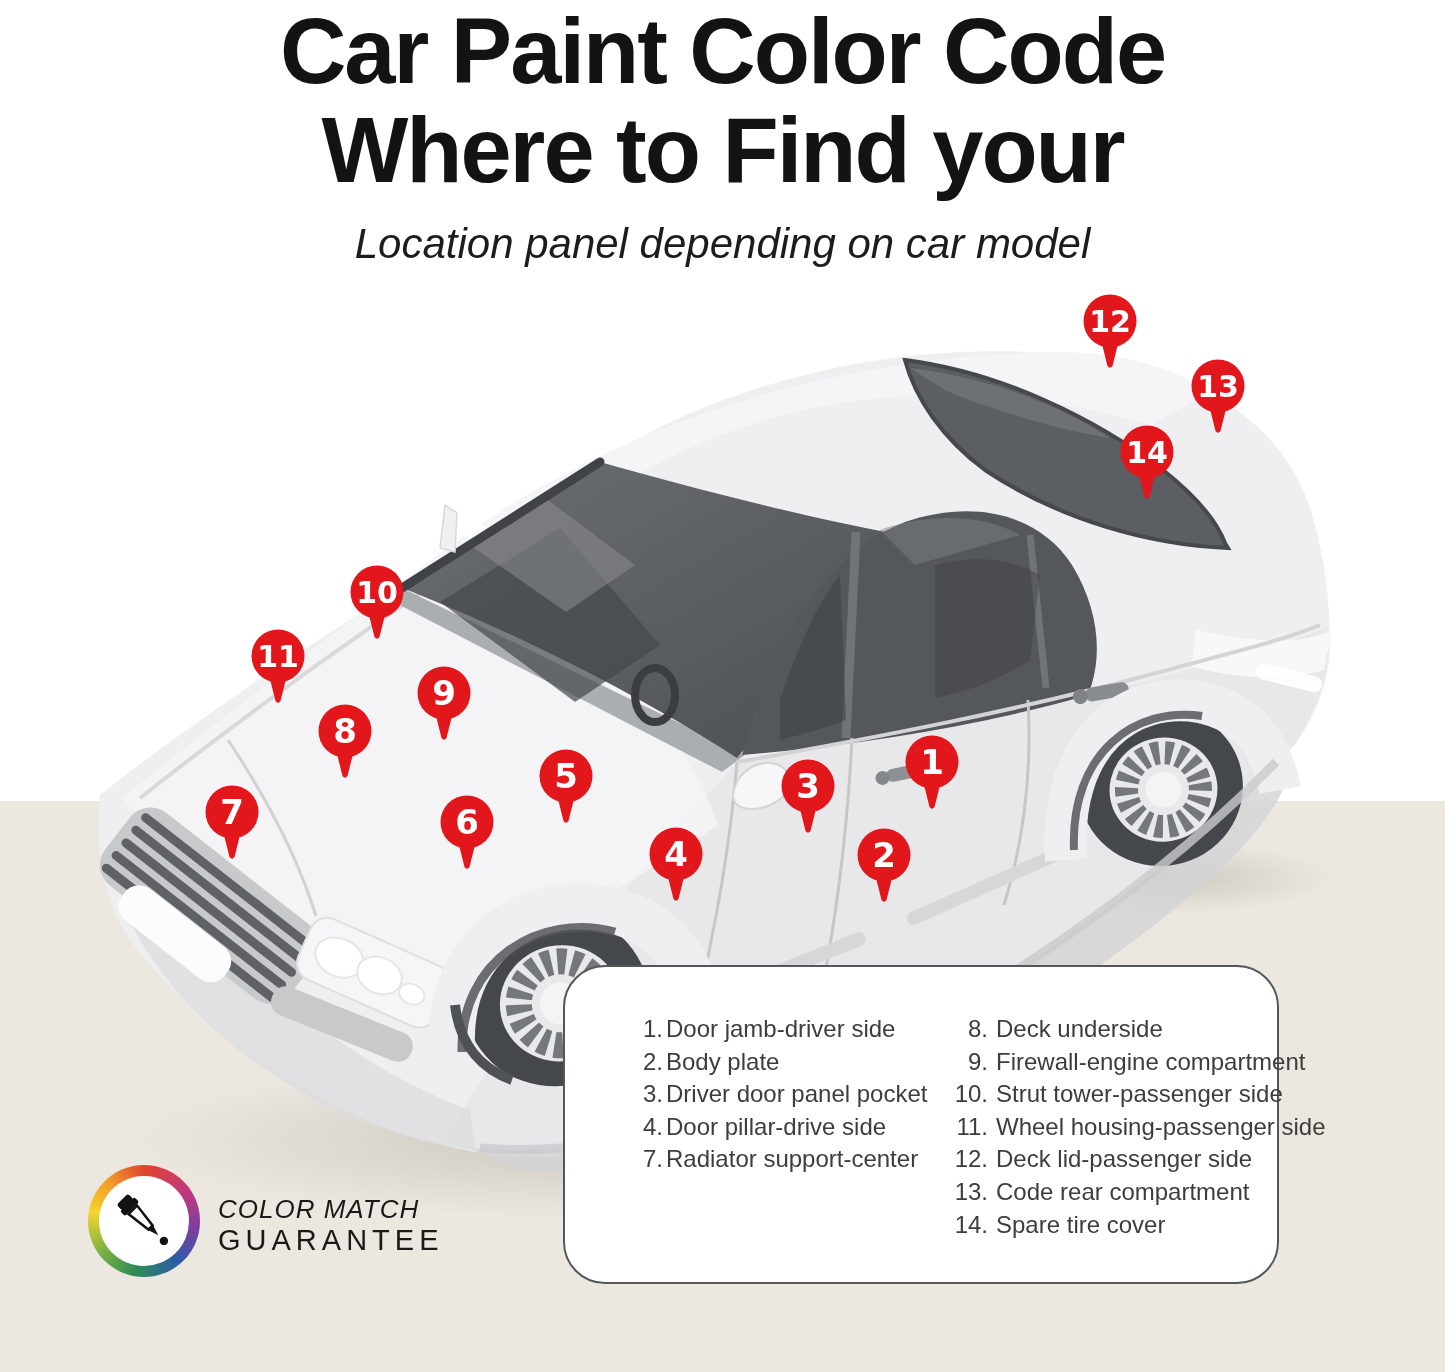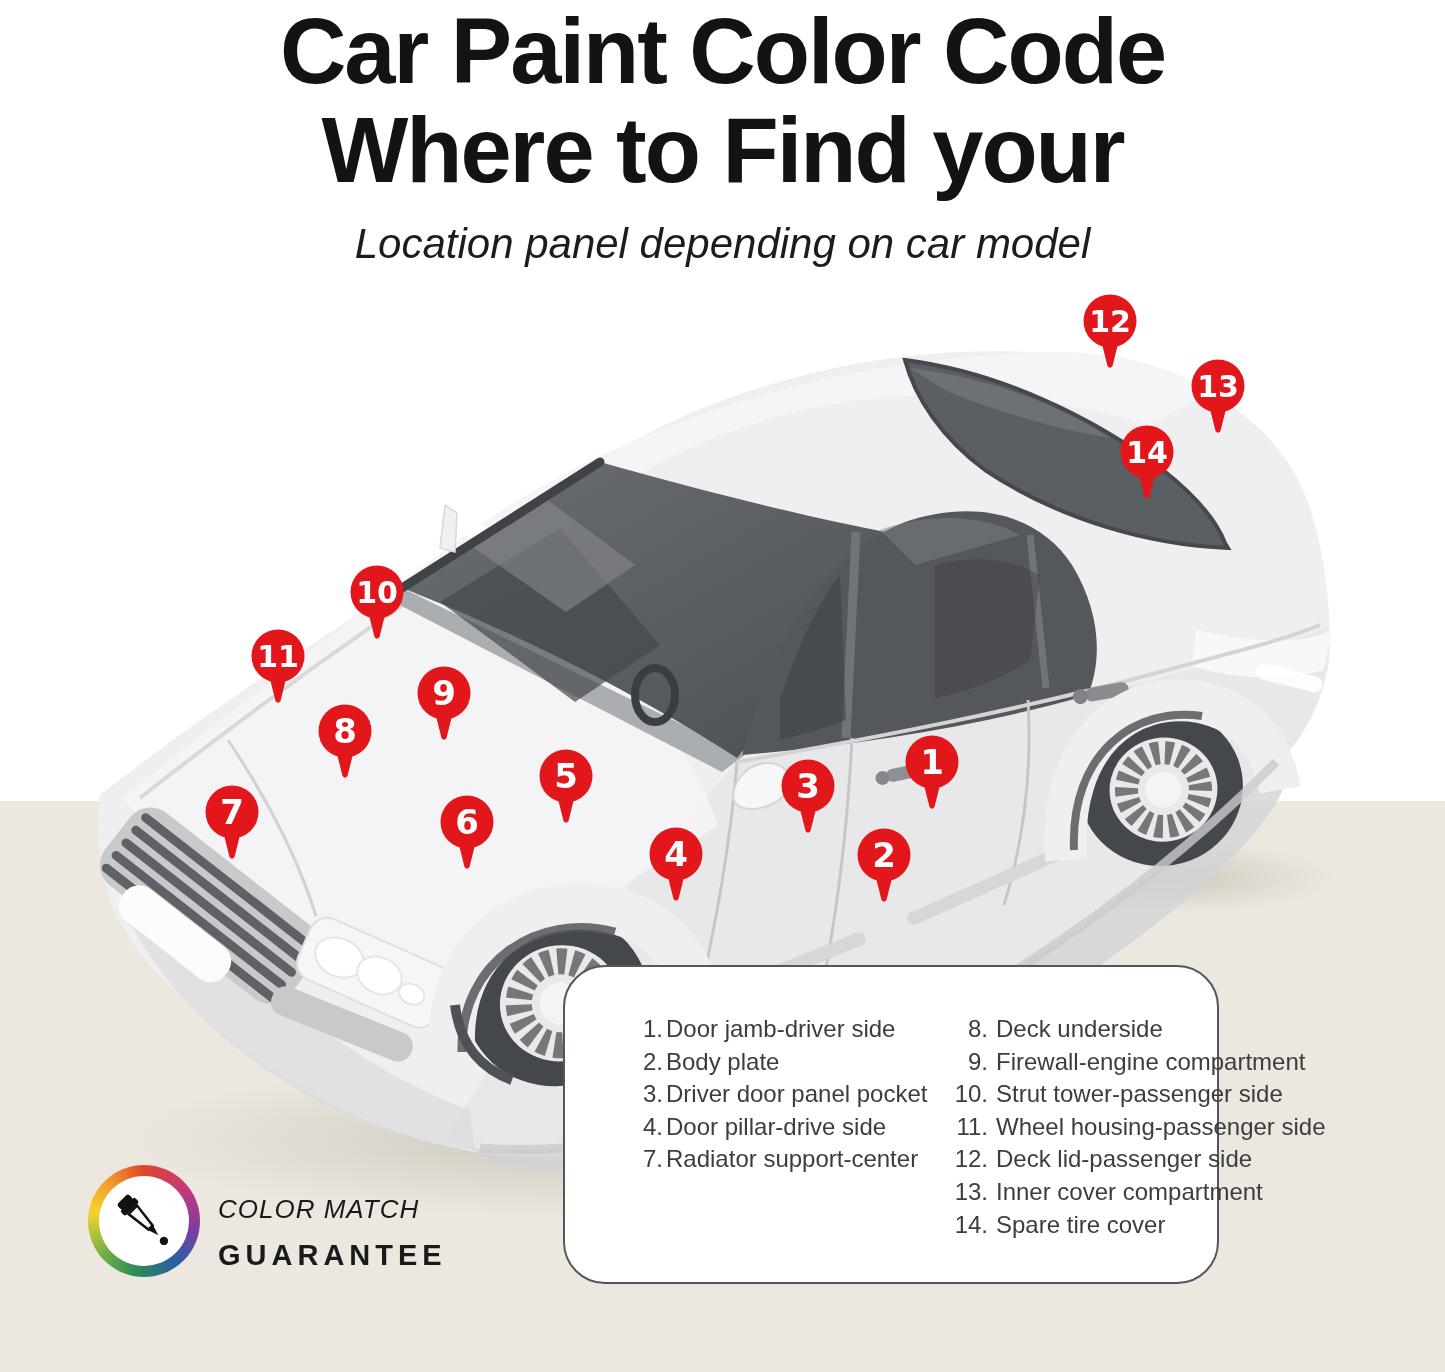"1.Door jamb-driver side" .legend-box { width: 656px -> 716px }
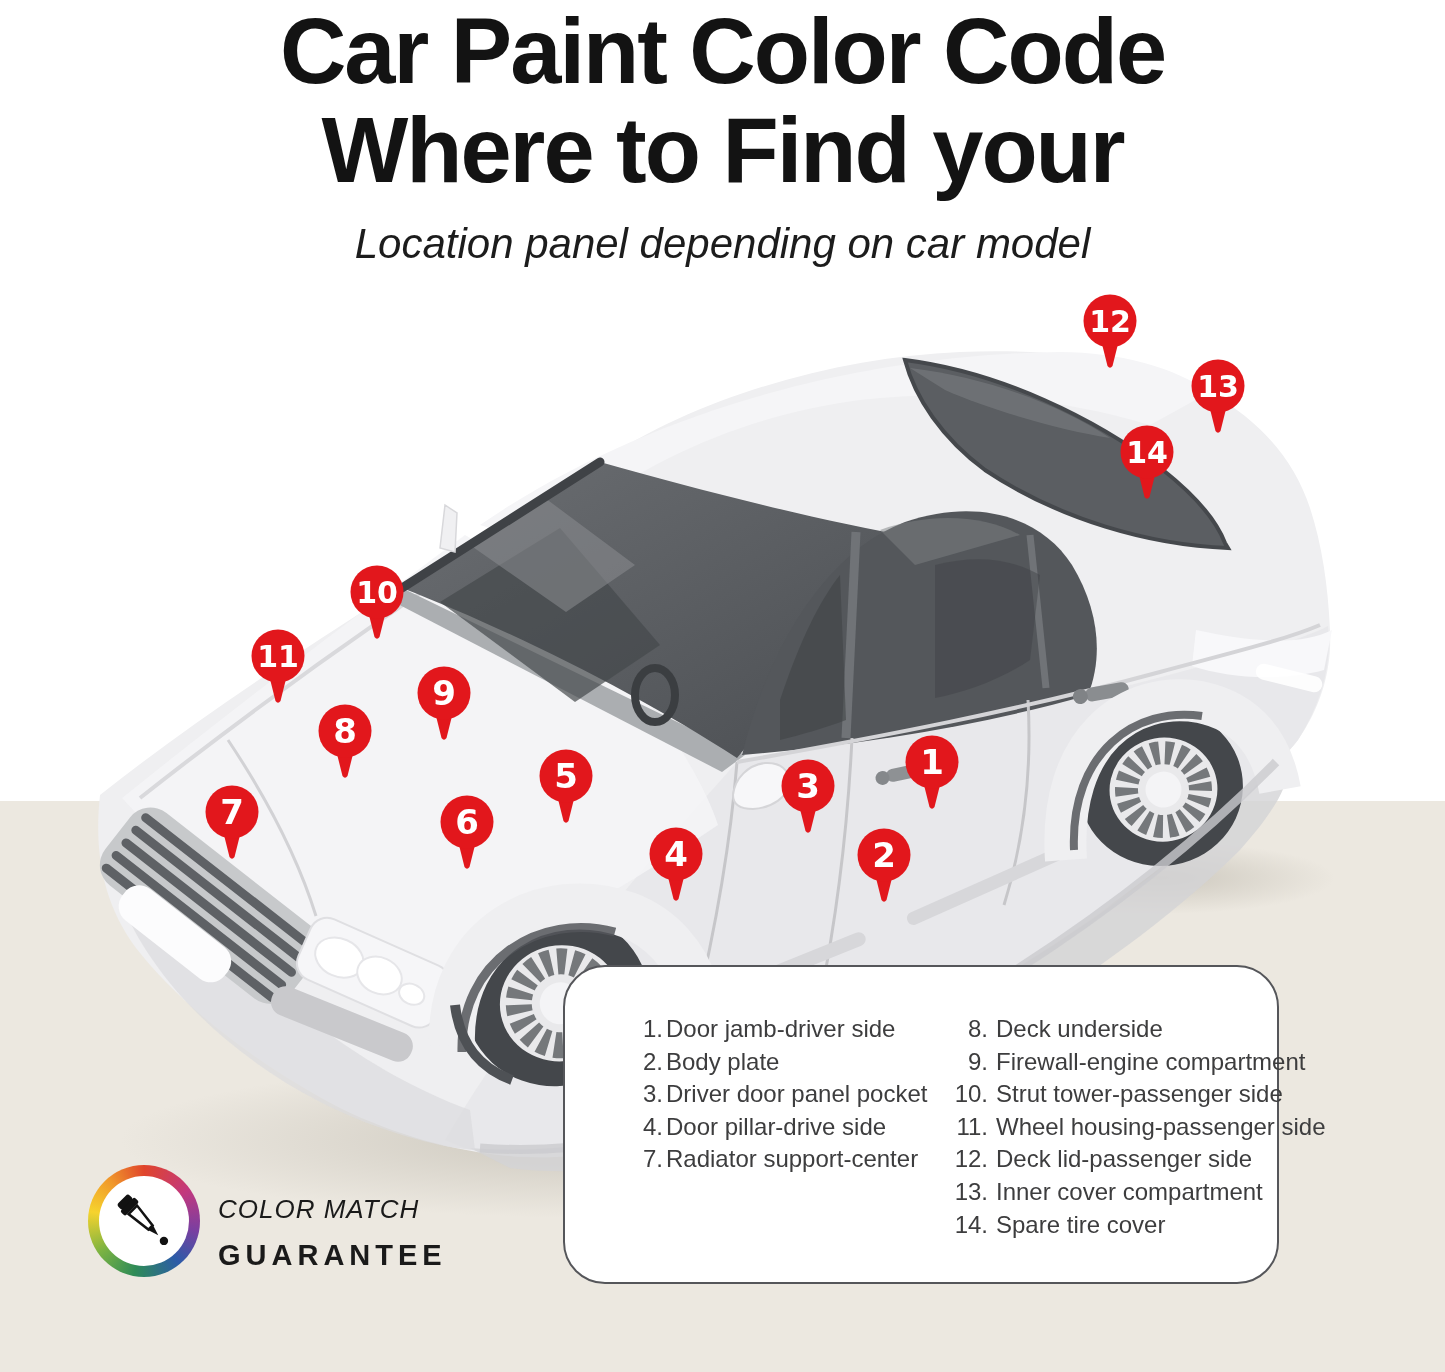"Inner cover compartment" span.lbl { text: Inner cover -> Code rear }
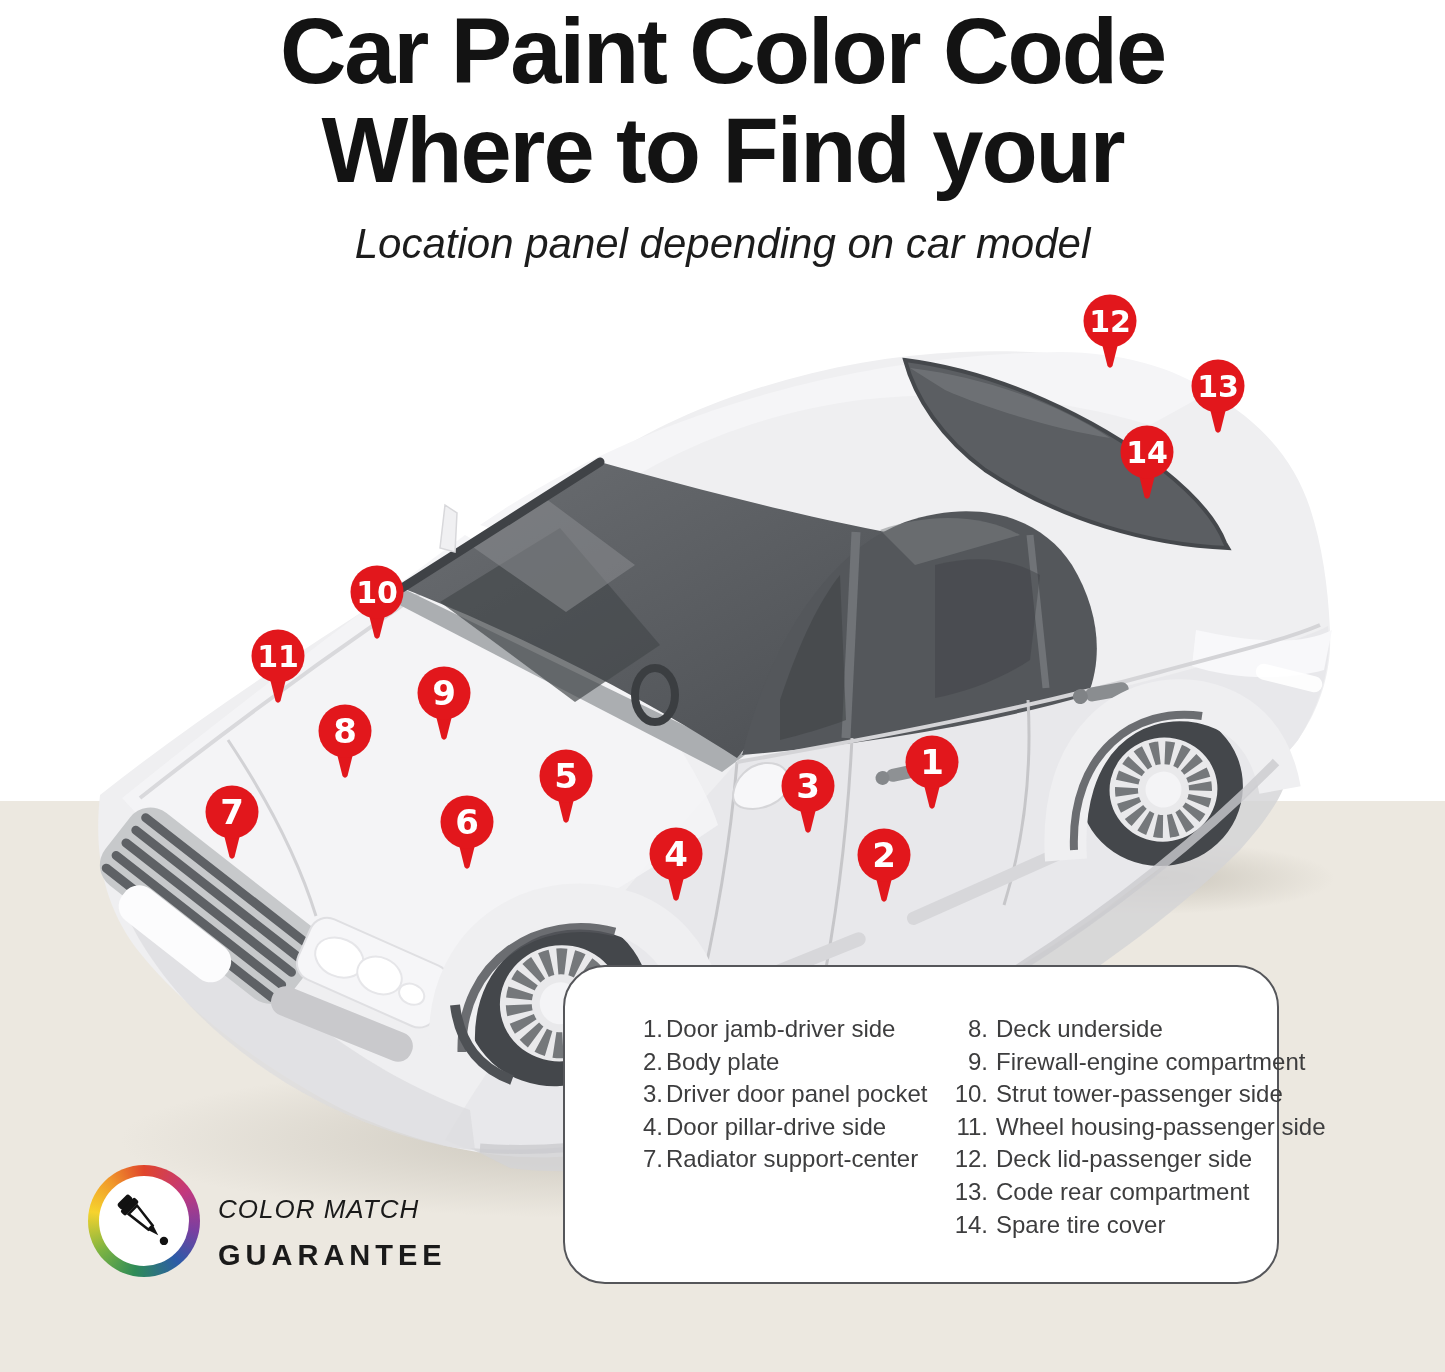"GUARANTEE" .badge-line2 { font-weight: bold -> normal; margin-top: 16px -> 1px }
